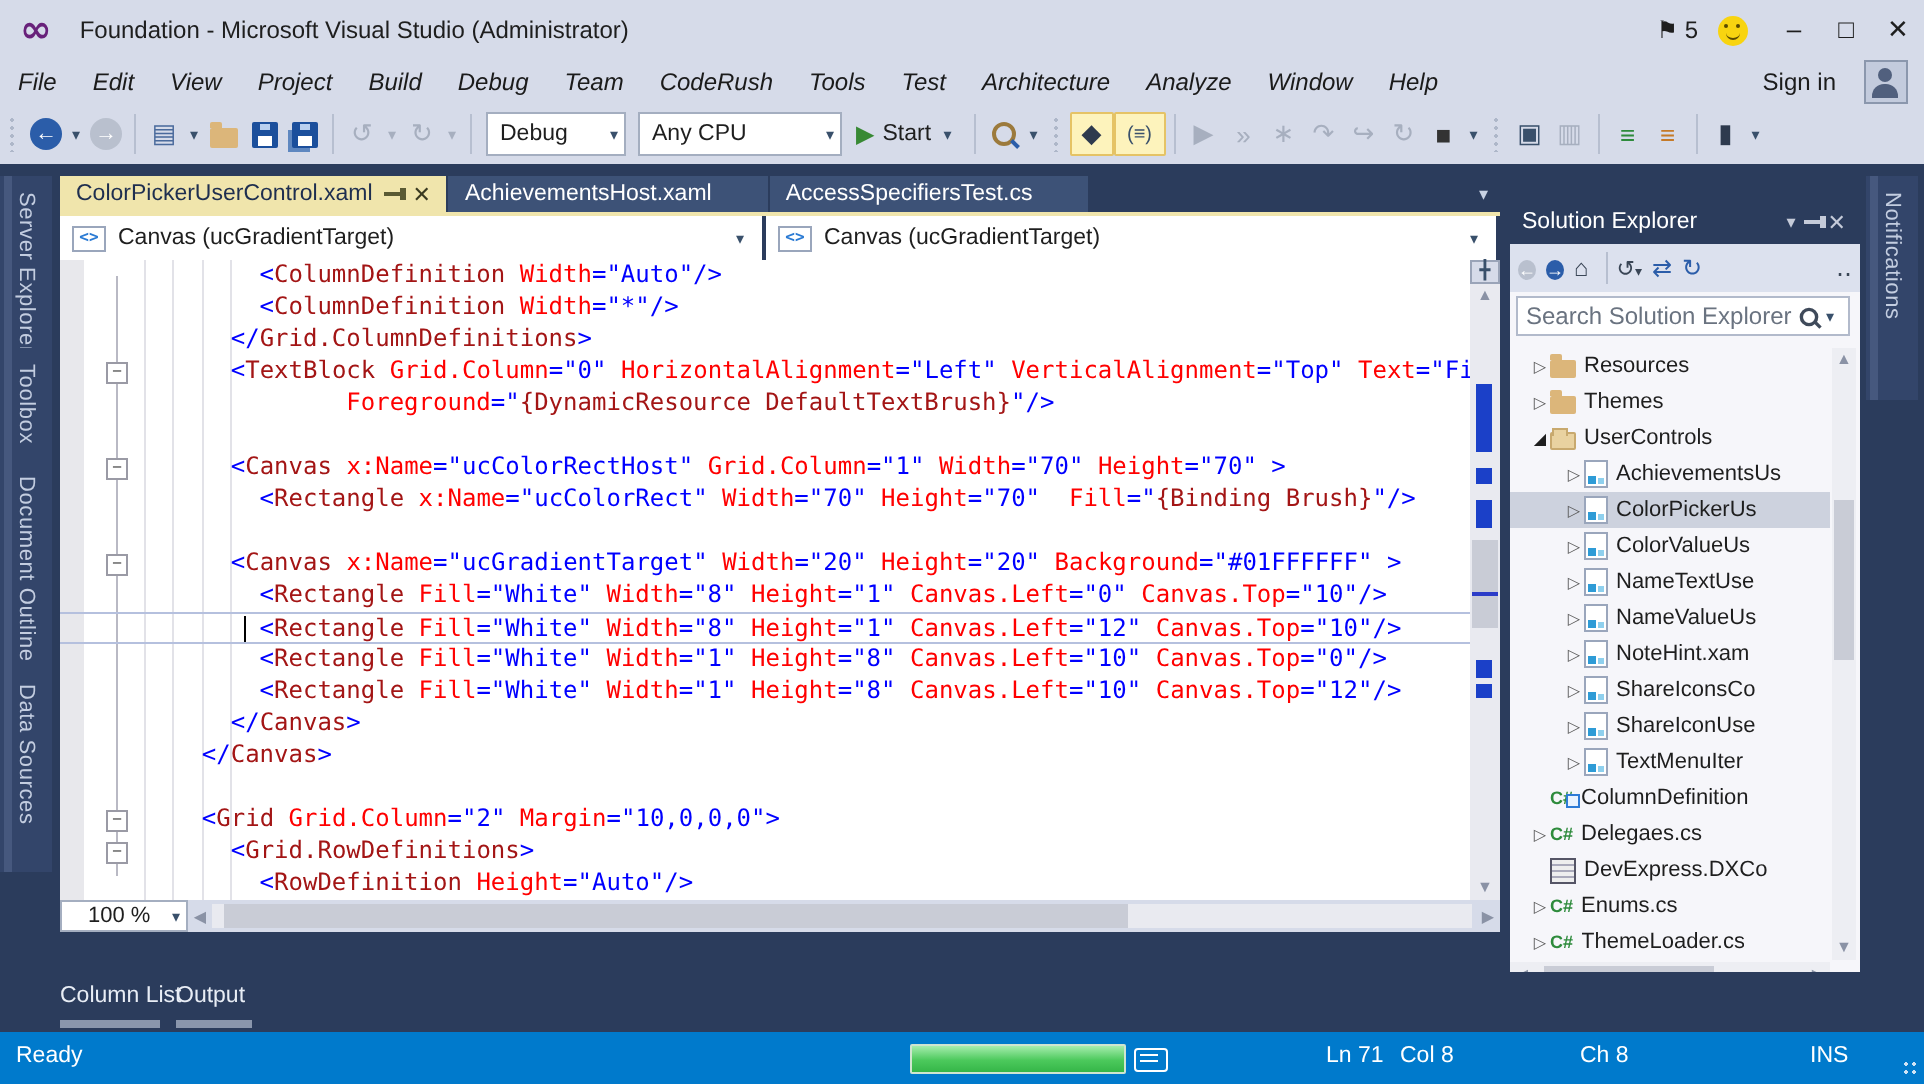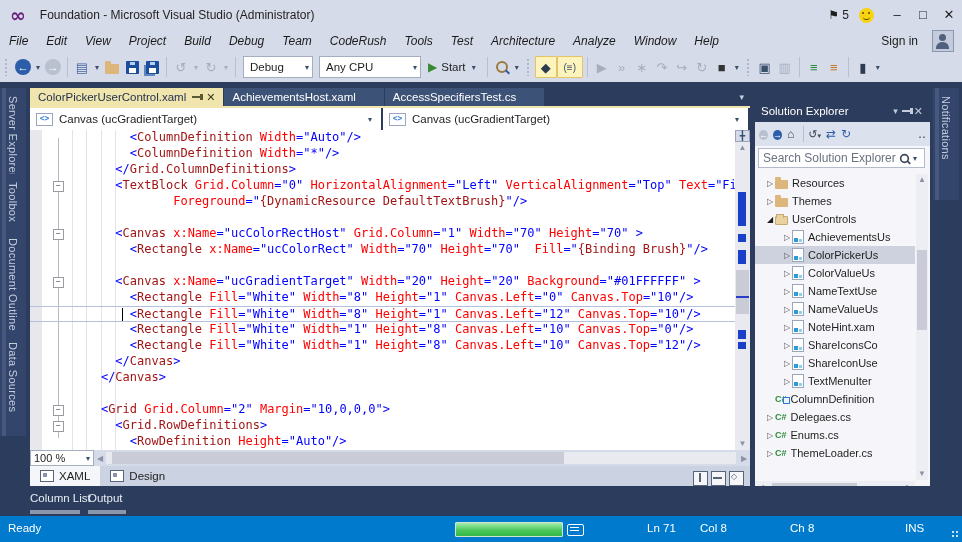"DevExpress.DXCo" div.trow { html: none -> <div> <span></span> <span></span> <span>DevExpress.DXCo</span> </div> }
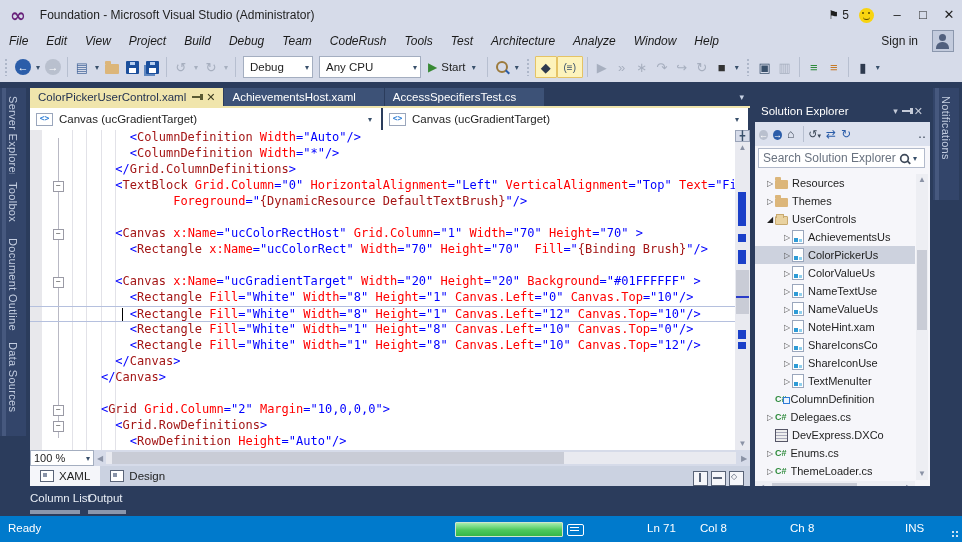"100 %" #zoomcombo { padding-left: 3px -> 13px }
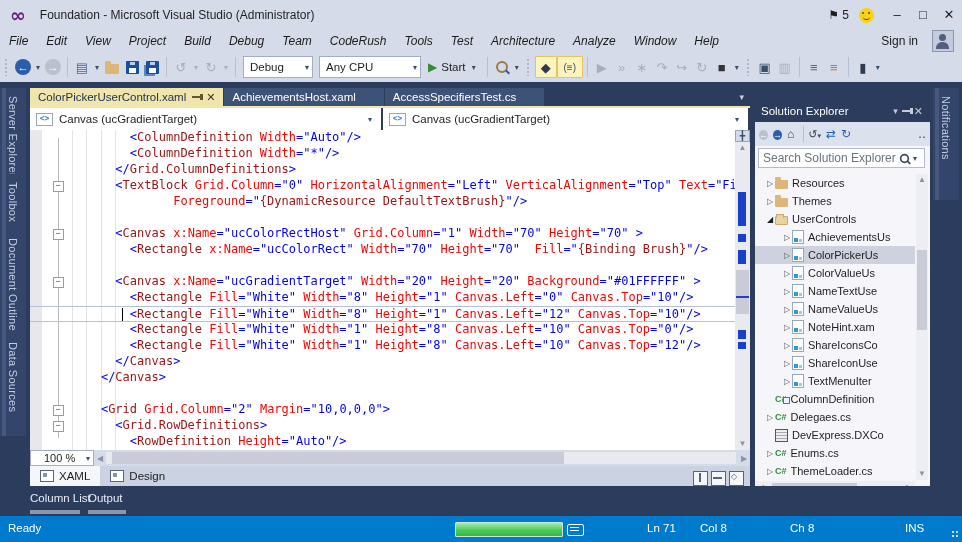"XAML" div.abs { html: <div> <div> <span></span> <span>XAML</span> </div> <div> <span></span> <span>Design</span> </div> <div> <span></span> <span></span> <span></span> </div> </div> -> none }
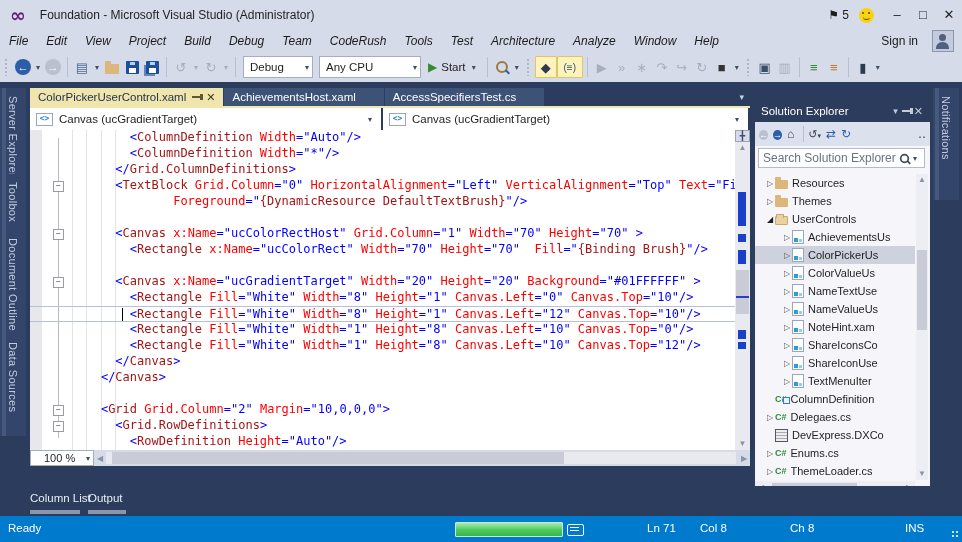"Ln 71" span.sitem { left: 600px -> 616px }
